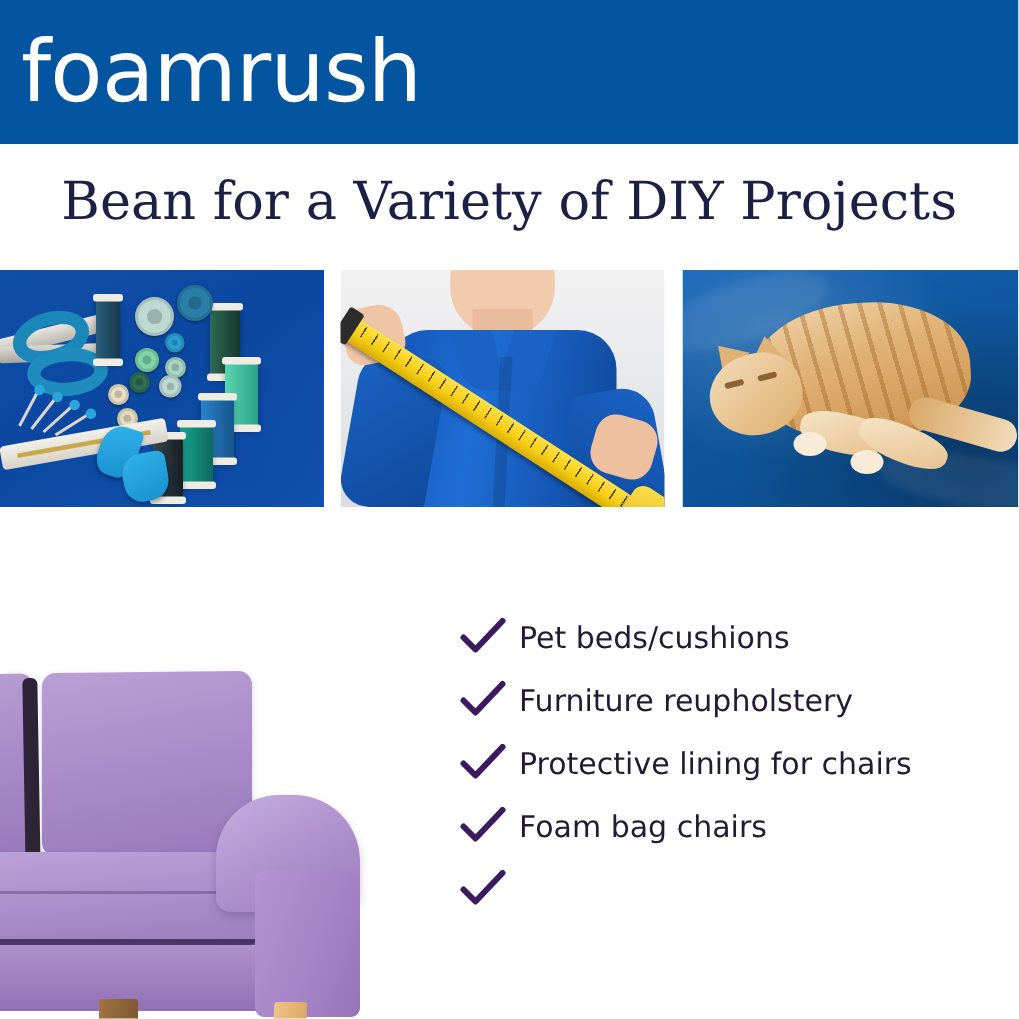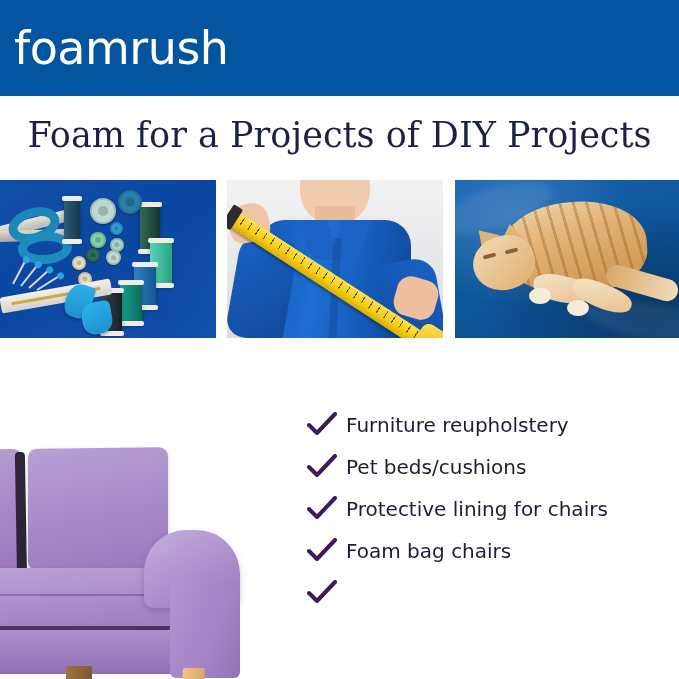"foamrush" .brand-wordmark { font-size: 46px -> 57px }
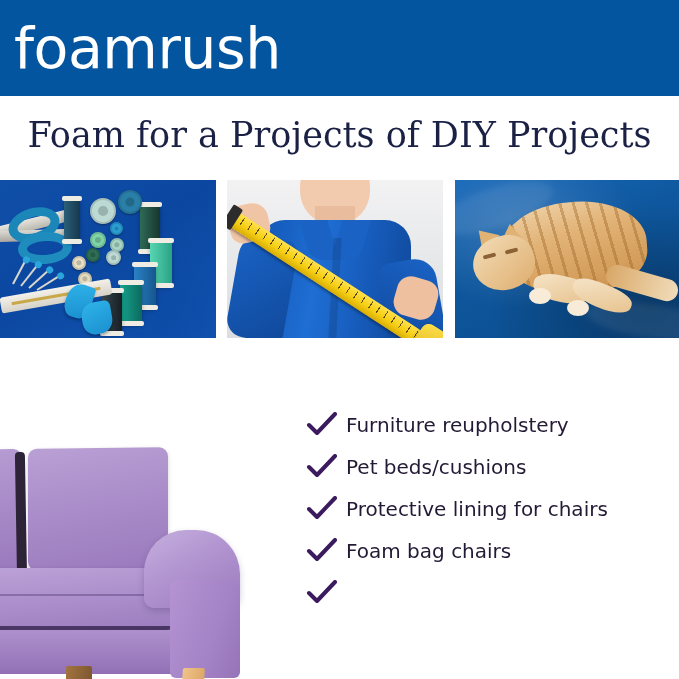"Foam for a Projects of" div.headline { text: Foam for a Projects -> Bean for a Variety }
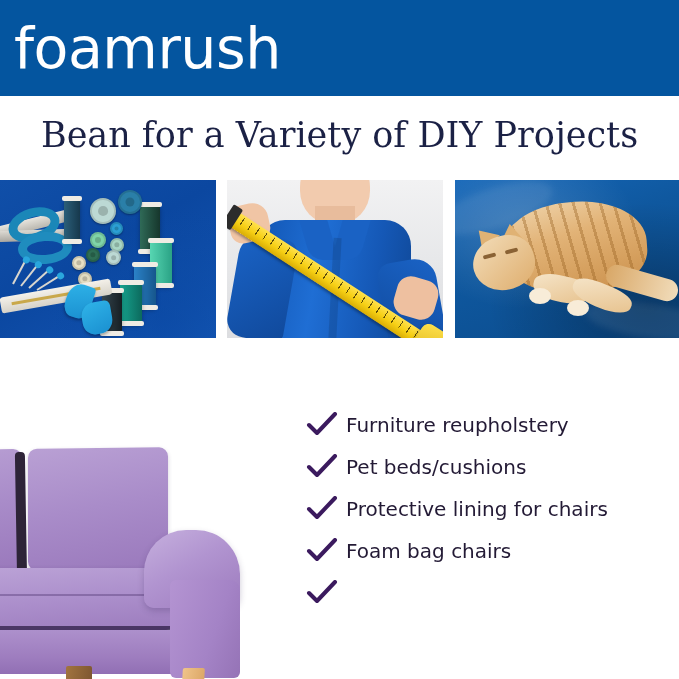"Furniture reupholstery" div.benefit-row { order: before "Pet beds/cushions" -> after "Pet beds/cushions" }
